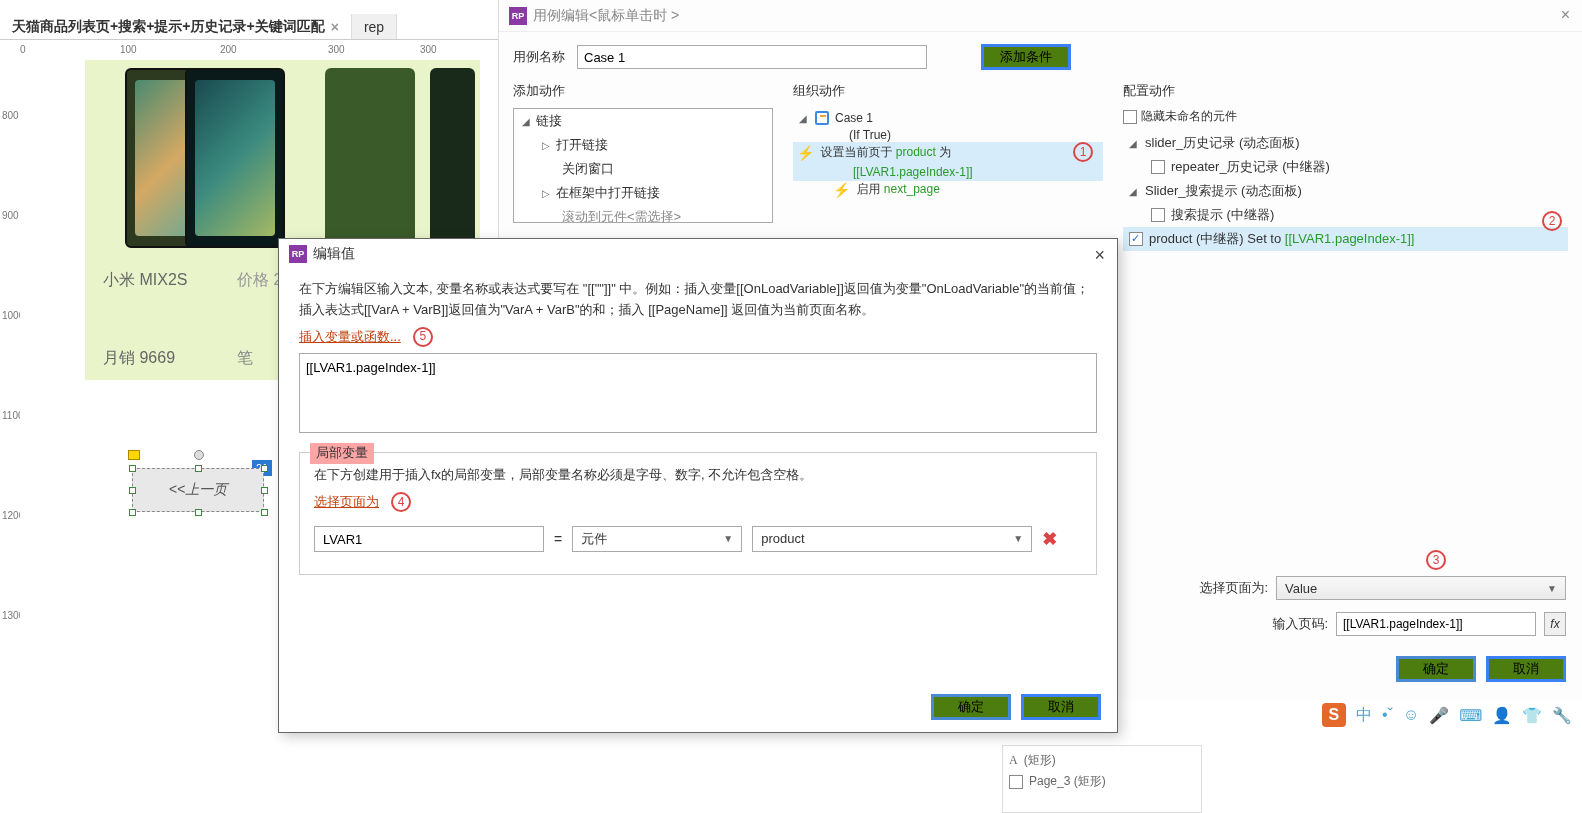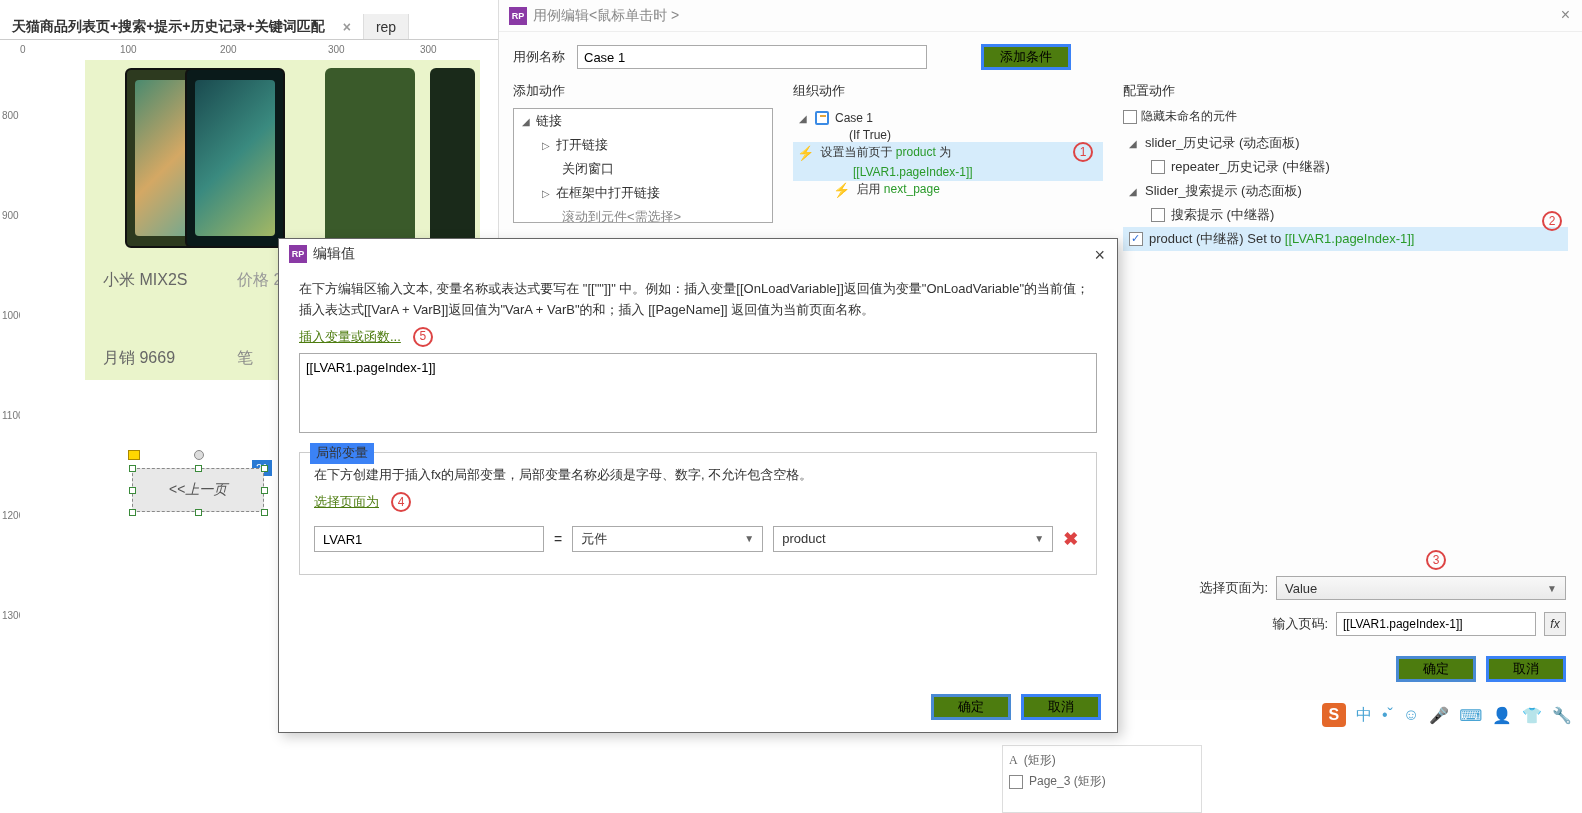"天猫商品列表页+搜索+提示+历史记录+关键词匹配" .main-tab { gap: 18px -> 6px }
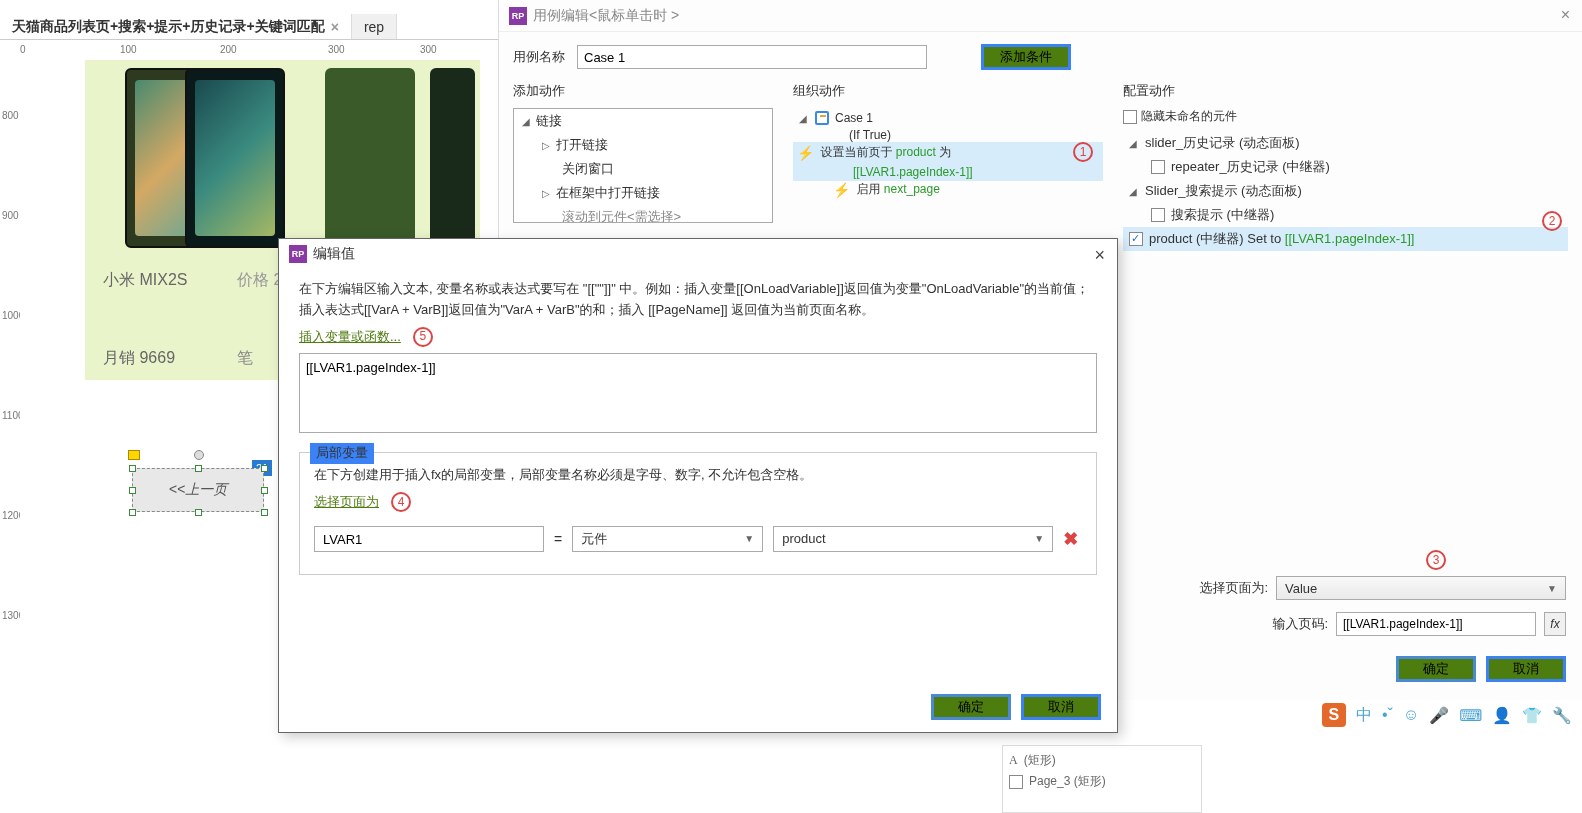"插入变量或函数..." .link-blue { color: #4d7c0f -> #c2410c }
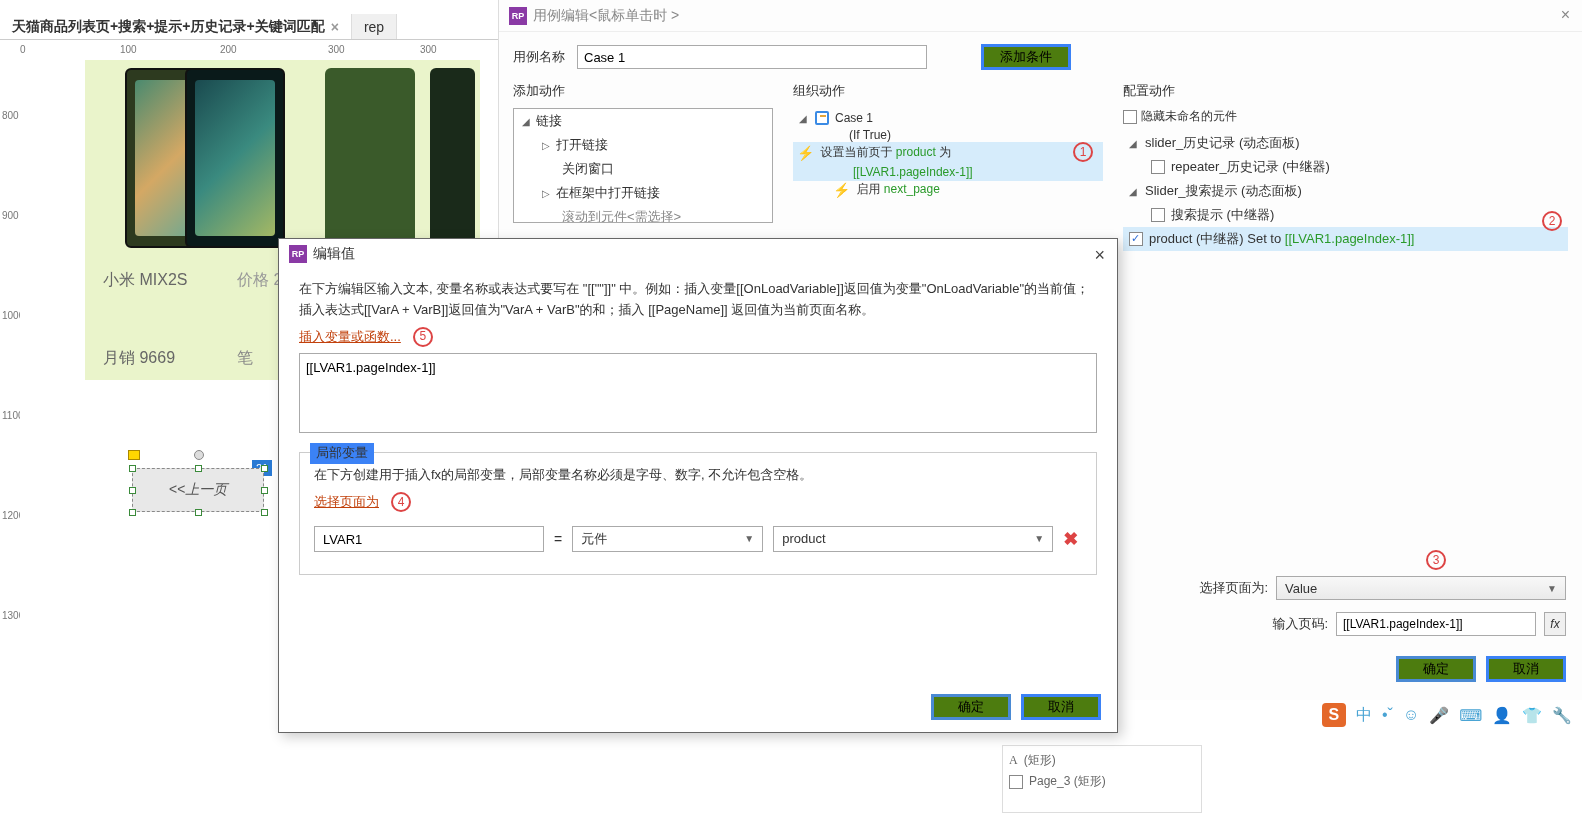"局部变量" .fieldset-legend { background: #3b82f6 -> #fca5a5 }
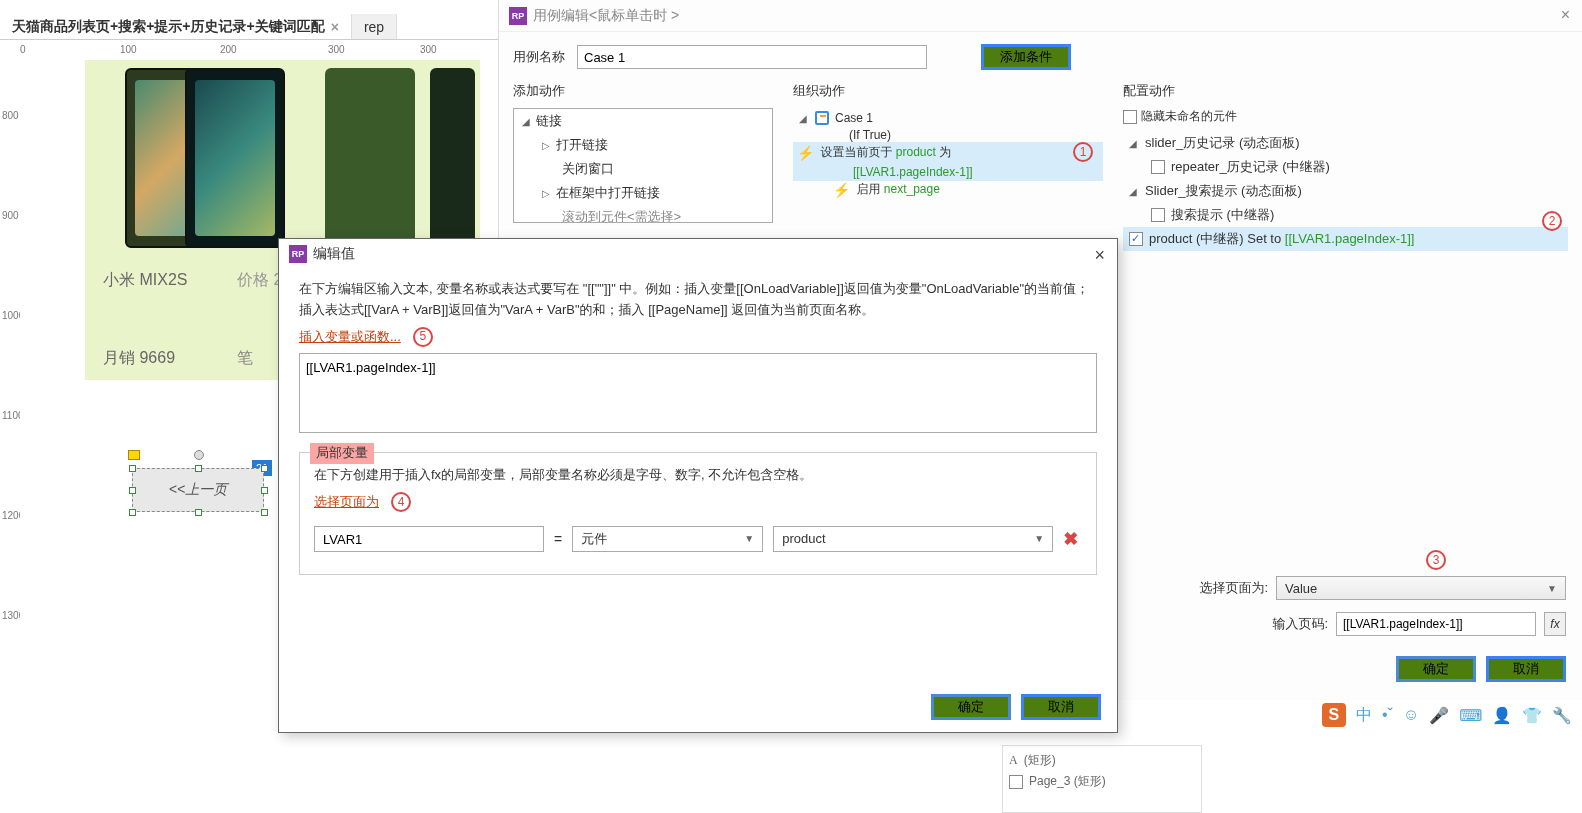"元件" .dd-small { width: 191px -> 170px }
